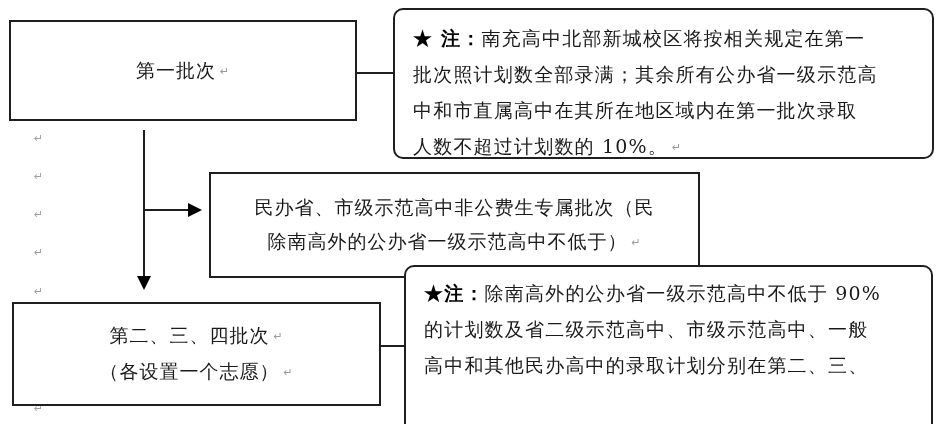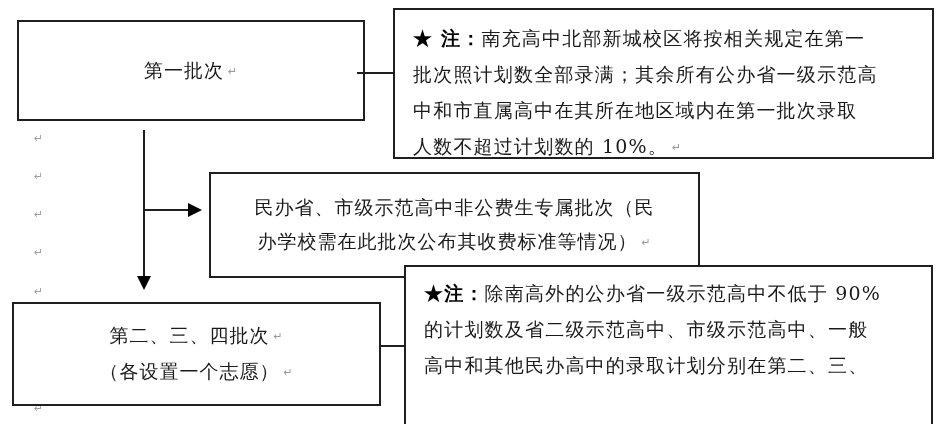"★ 注：南充高中北部新城校区将按相关规定在第一" .note { border-radius: none -> 10px }
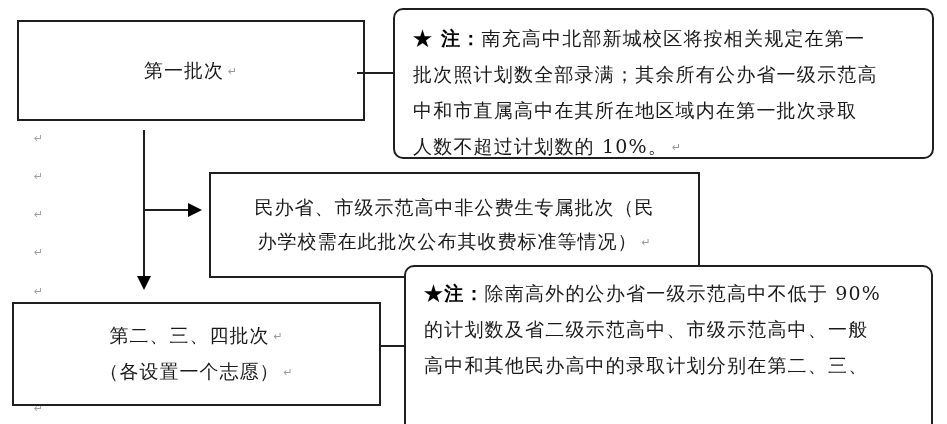"第一批次 ↵" div.box { left: 17px -> 9px }
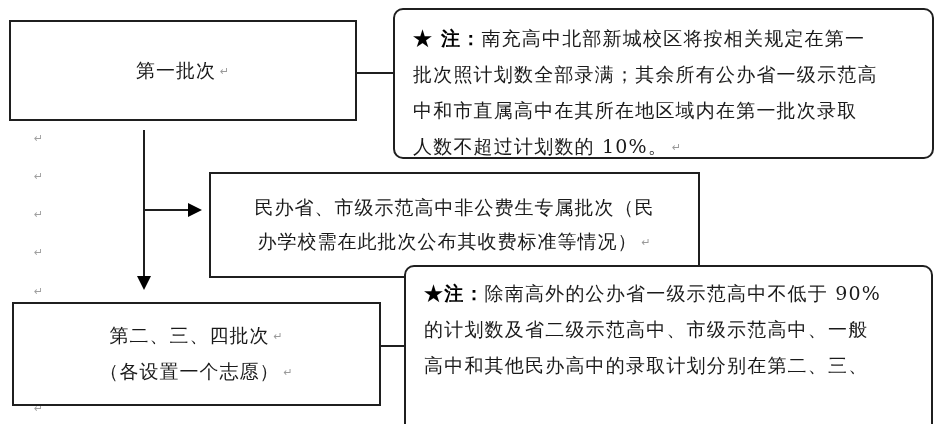"办学校需在此批次公布其收费标准等情况）" span { text: 办学校需在此批次公布其收费标准等情况 -> 除南高外的公办省一级示范高中不低于 }
